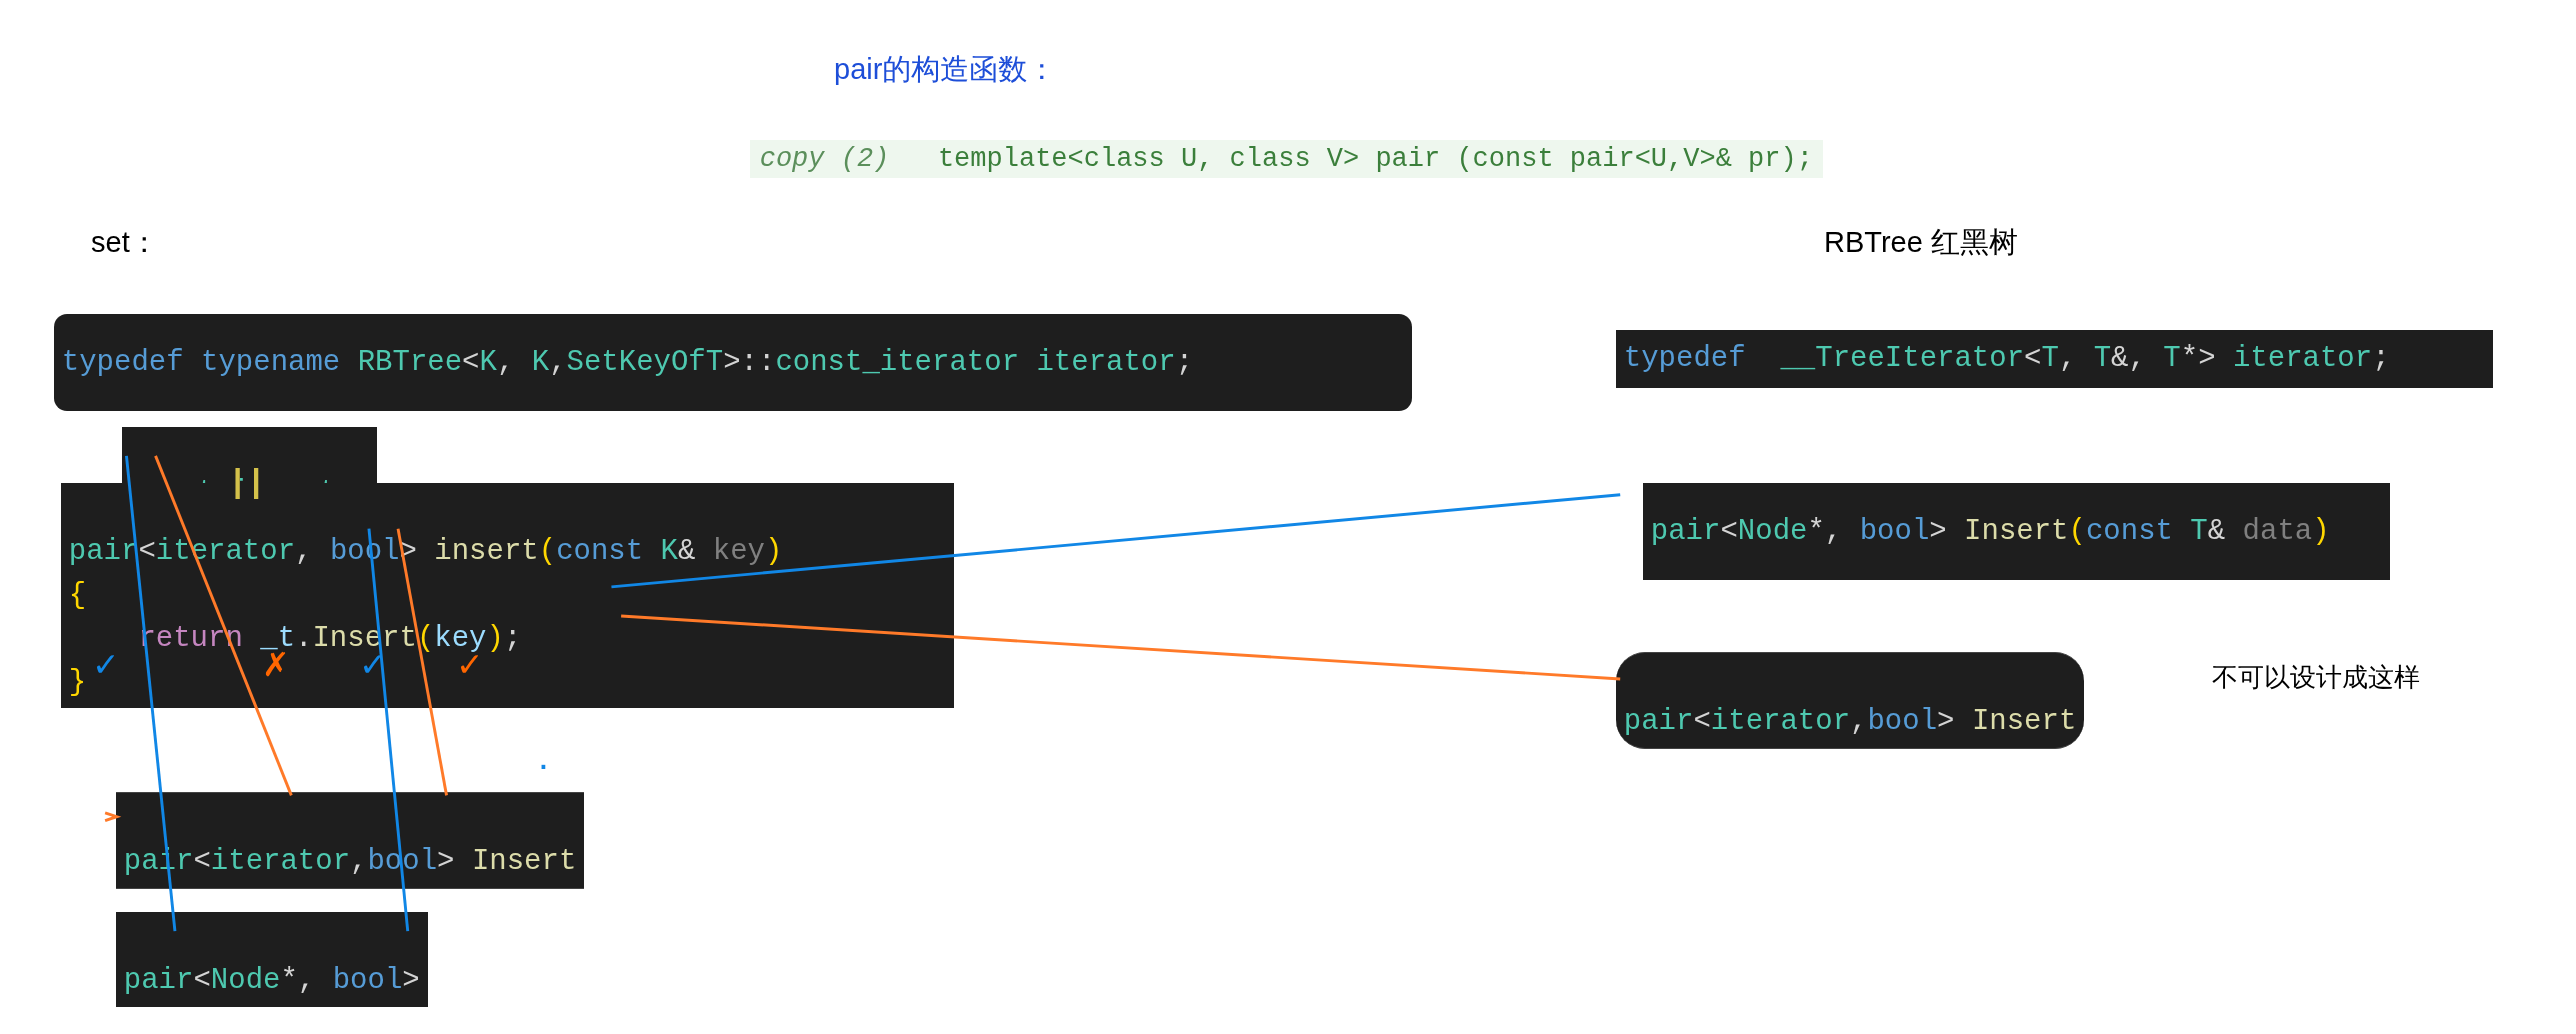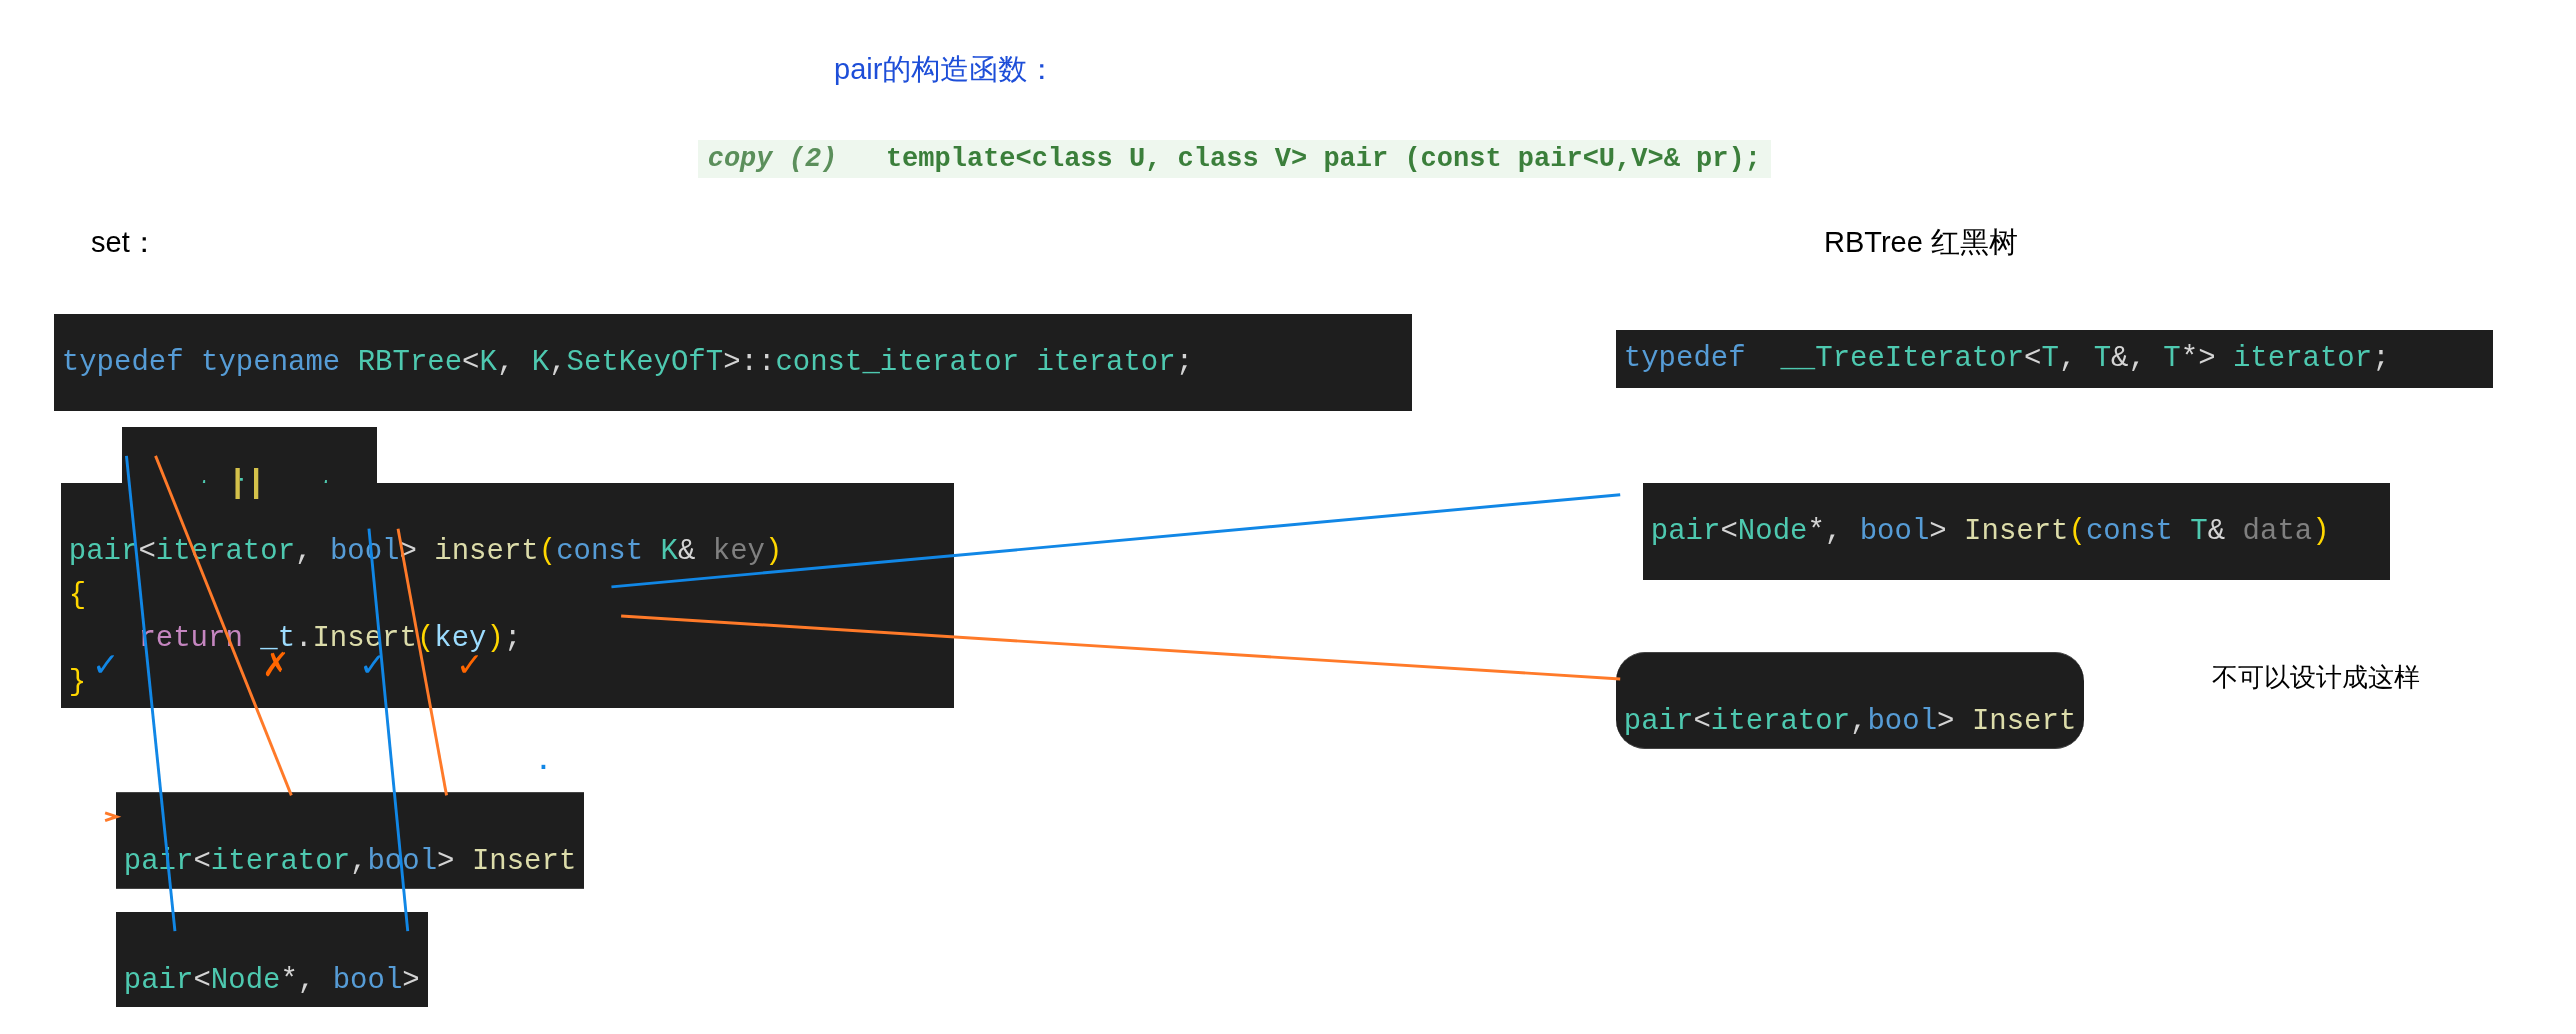"copy (2) template<class U, class" div.docbox { font-weight: bold -> none; left: 698px -> 750px }
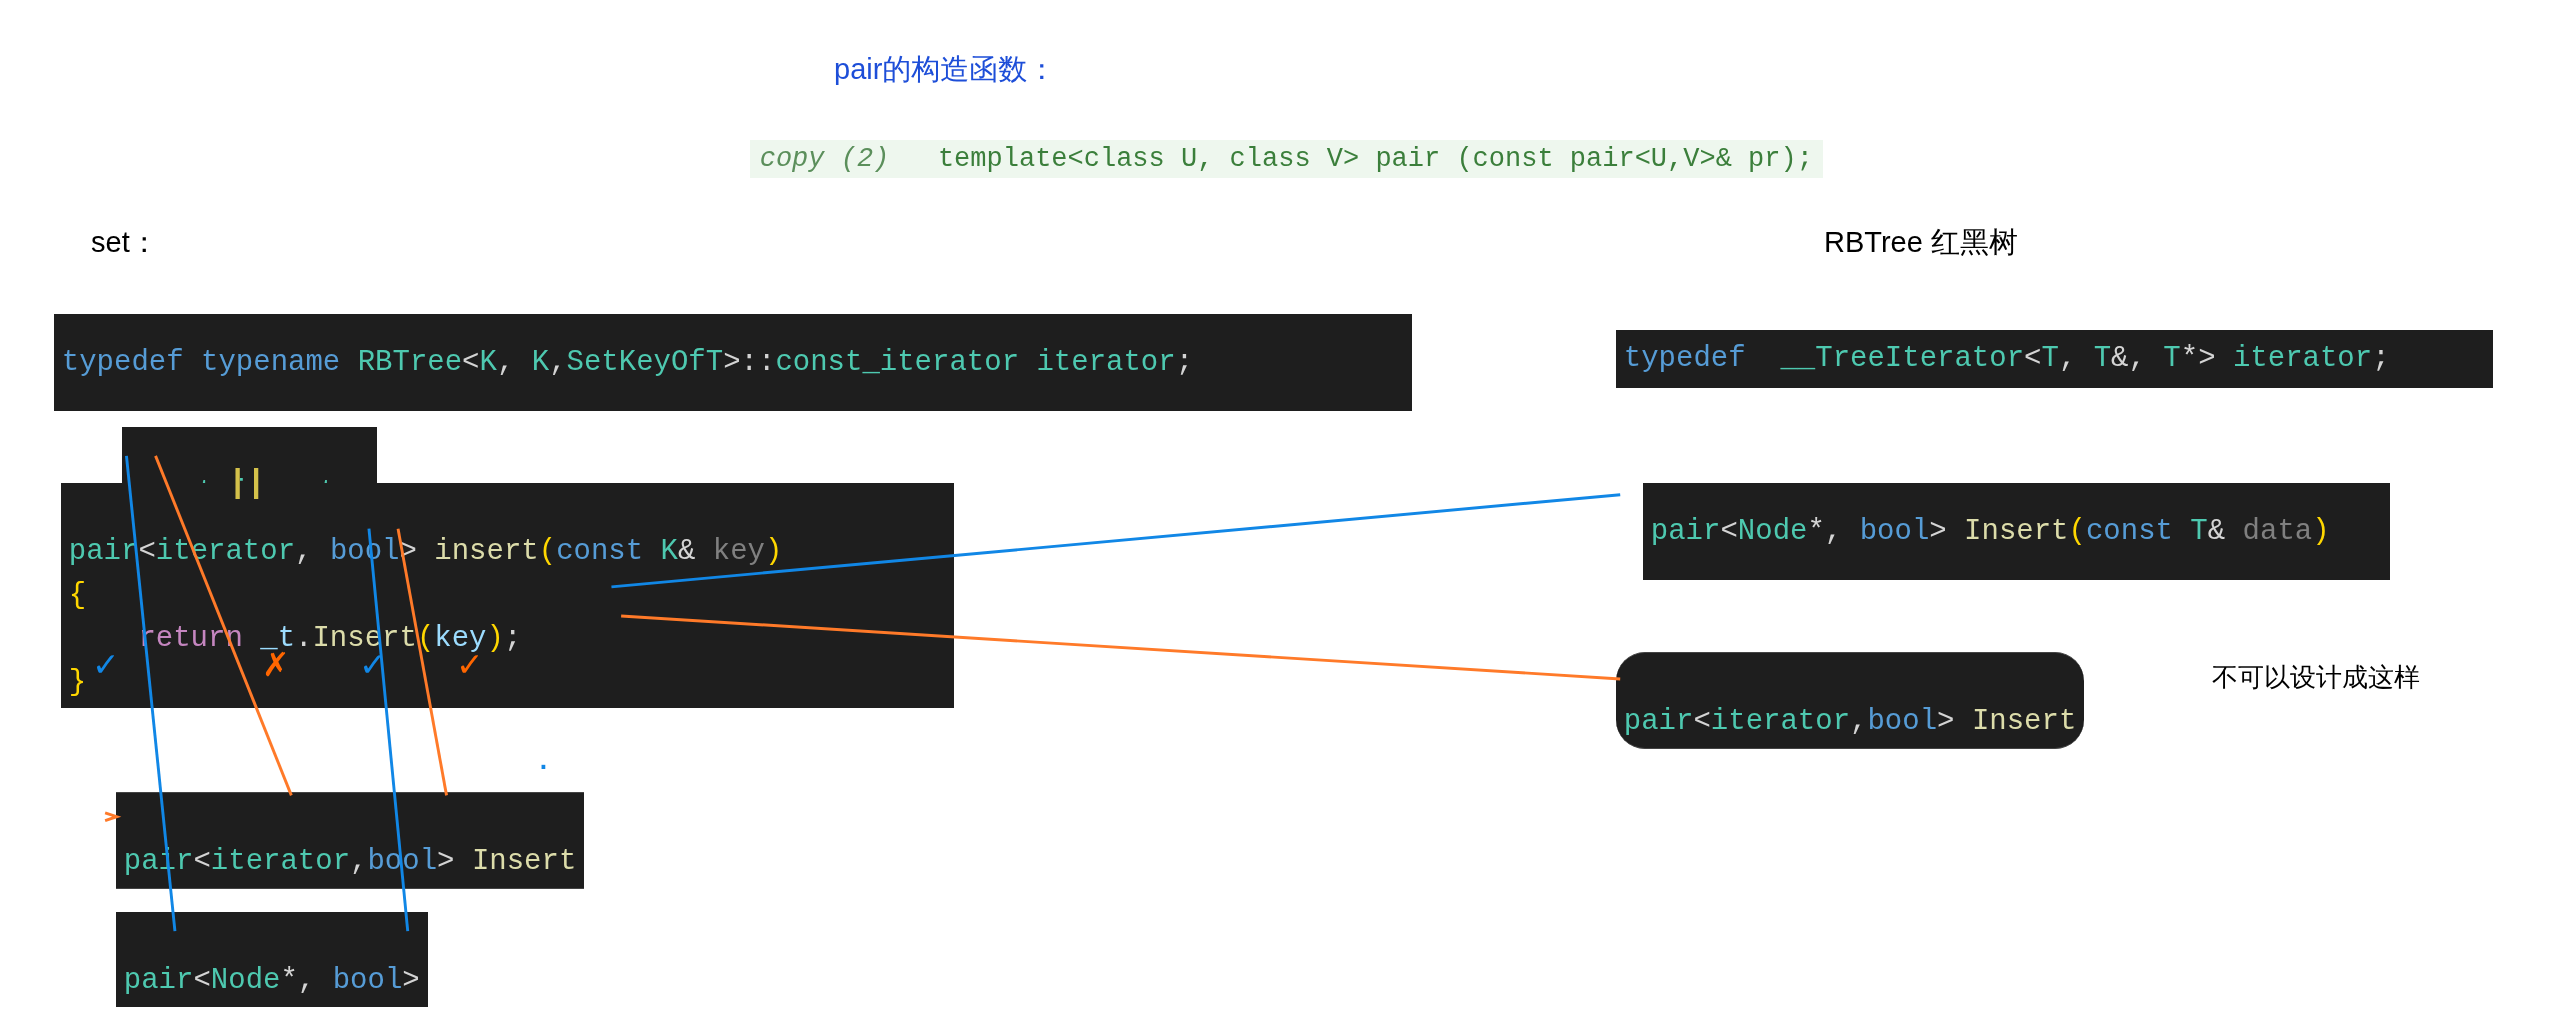"typedef typename RBTree<K," div.code-block { border-radius: none -> 13px }
